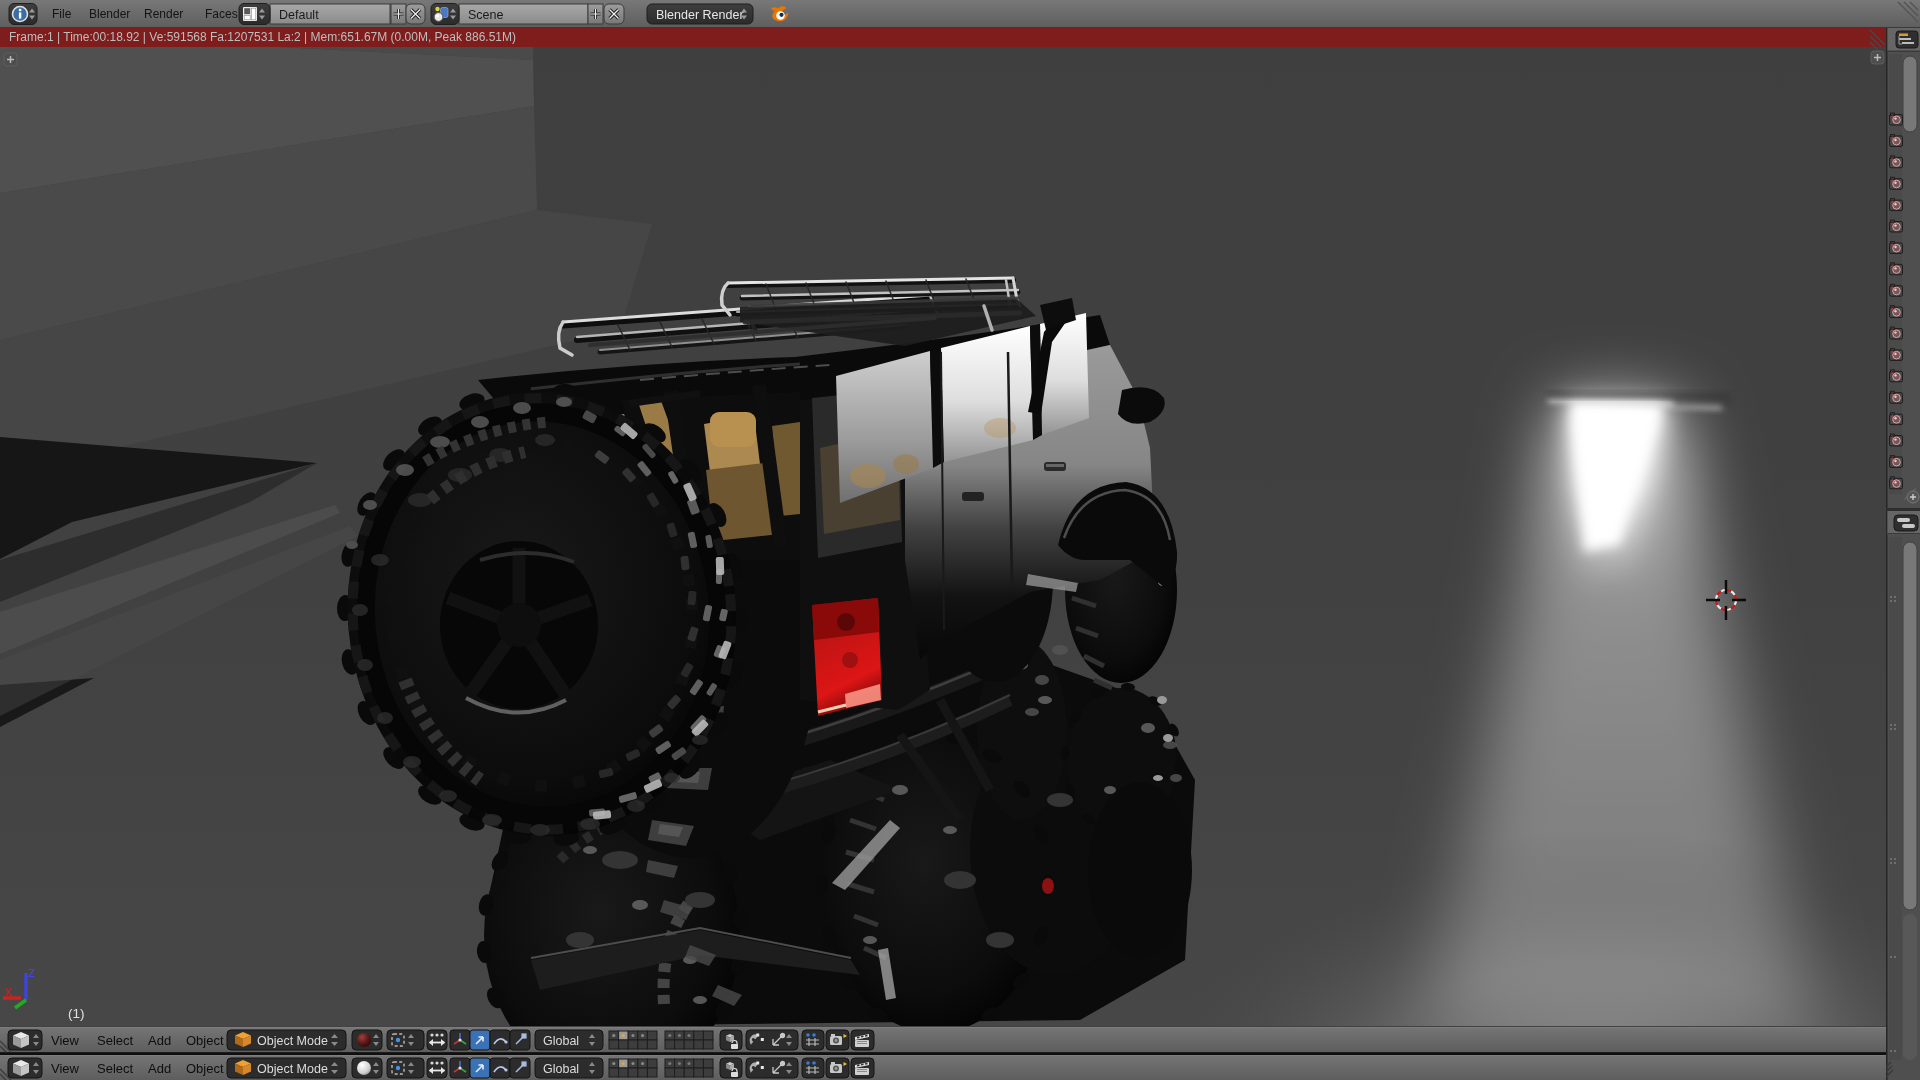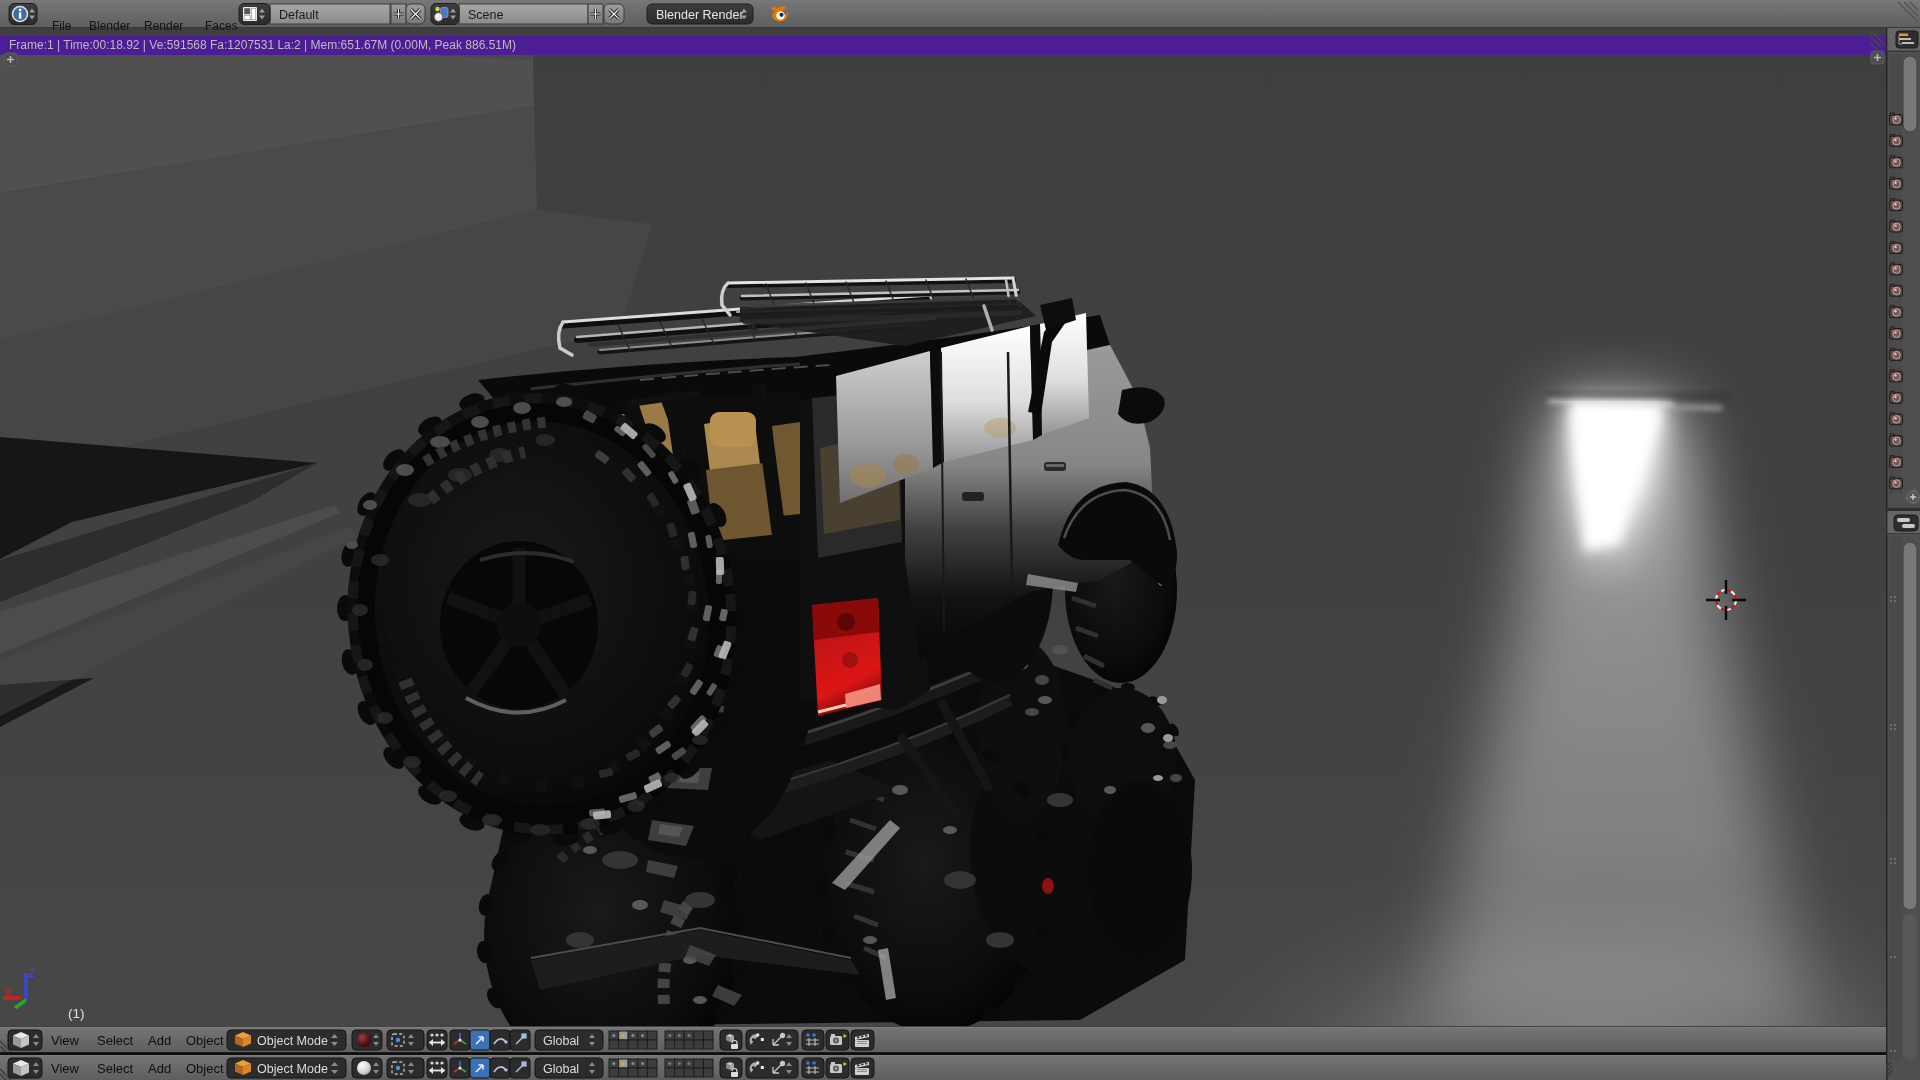"File" .menu { top: 12px -> 0 }
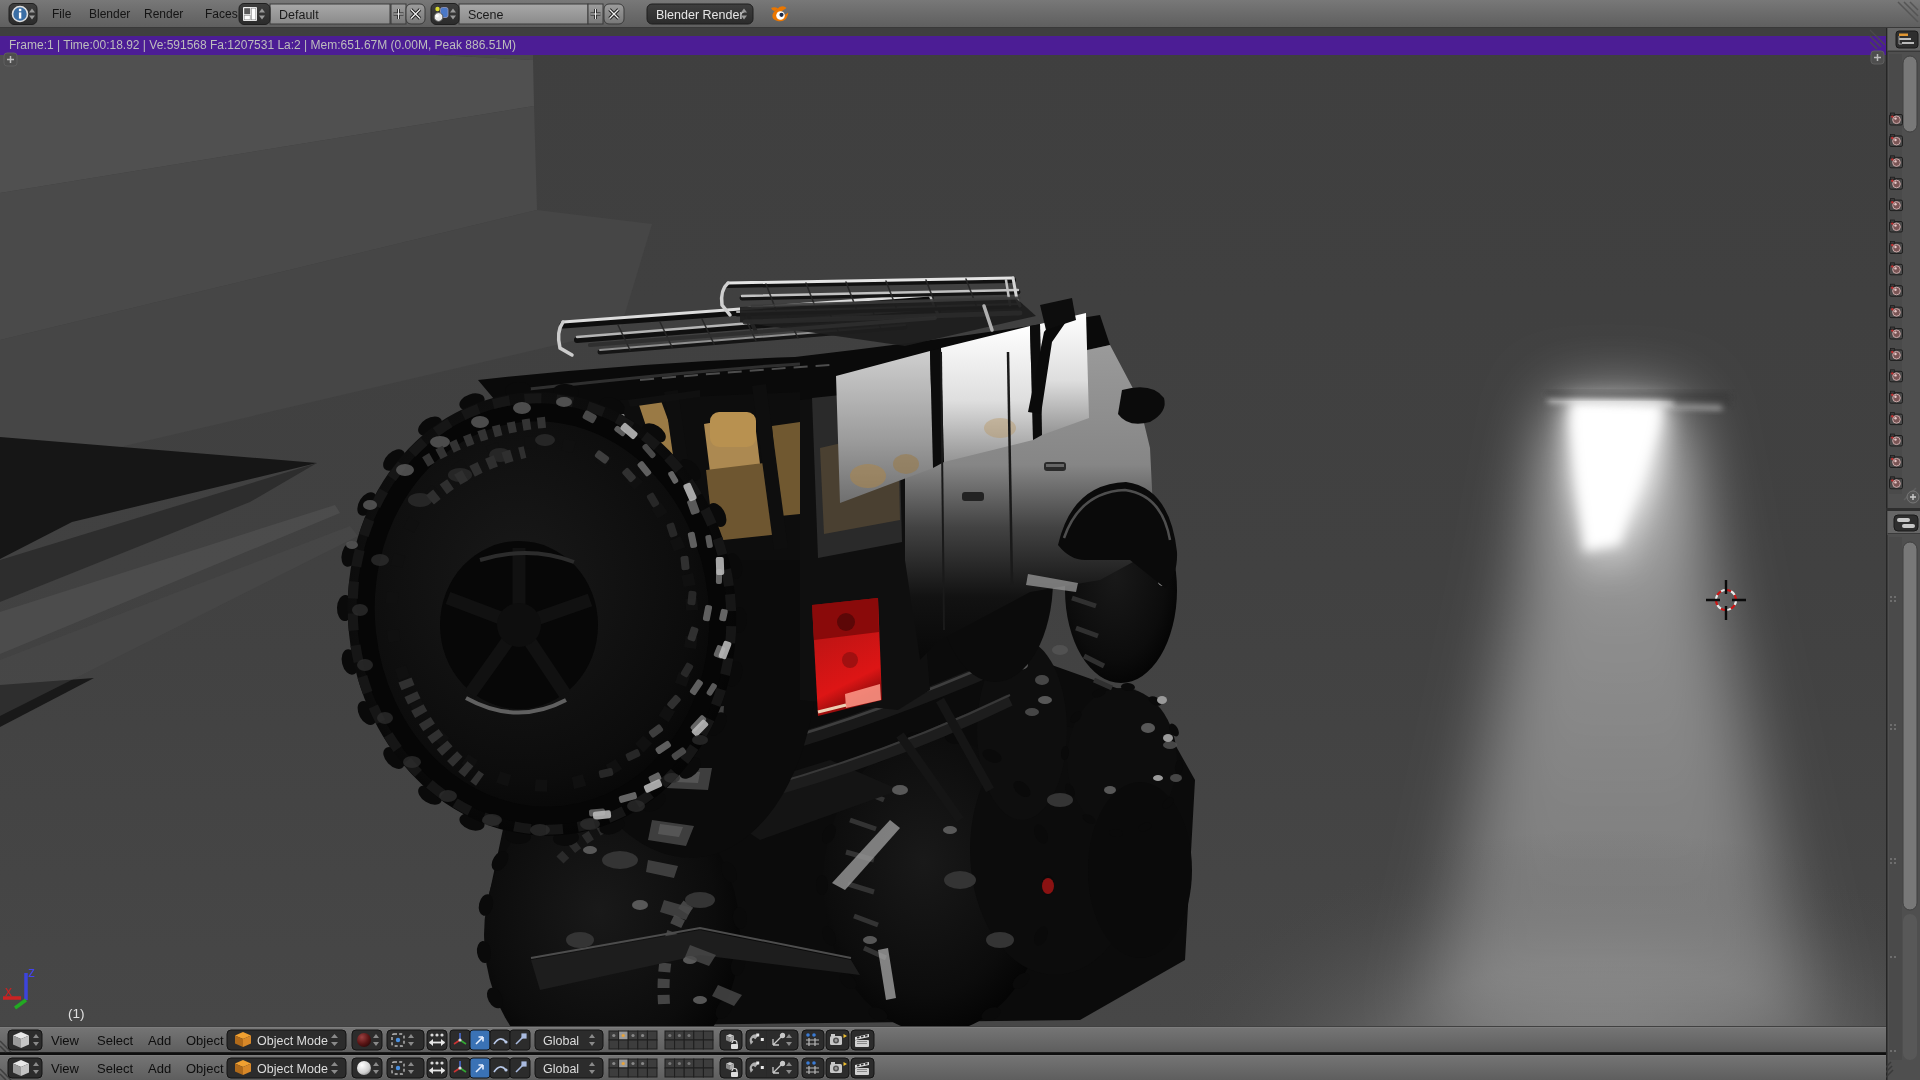"Frame:1 | Time:00:18.92 | Ve:591568" #statsbar { background: #4c1d95 -> #7f1d1d; top: 36px -> 28px }
